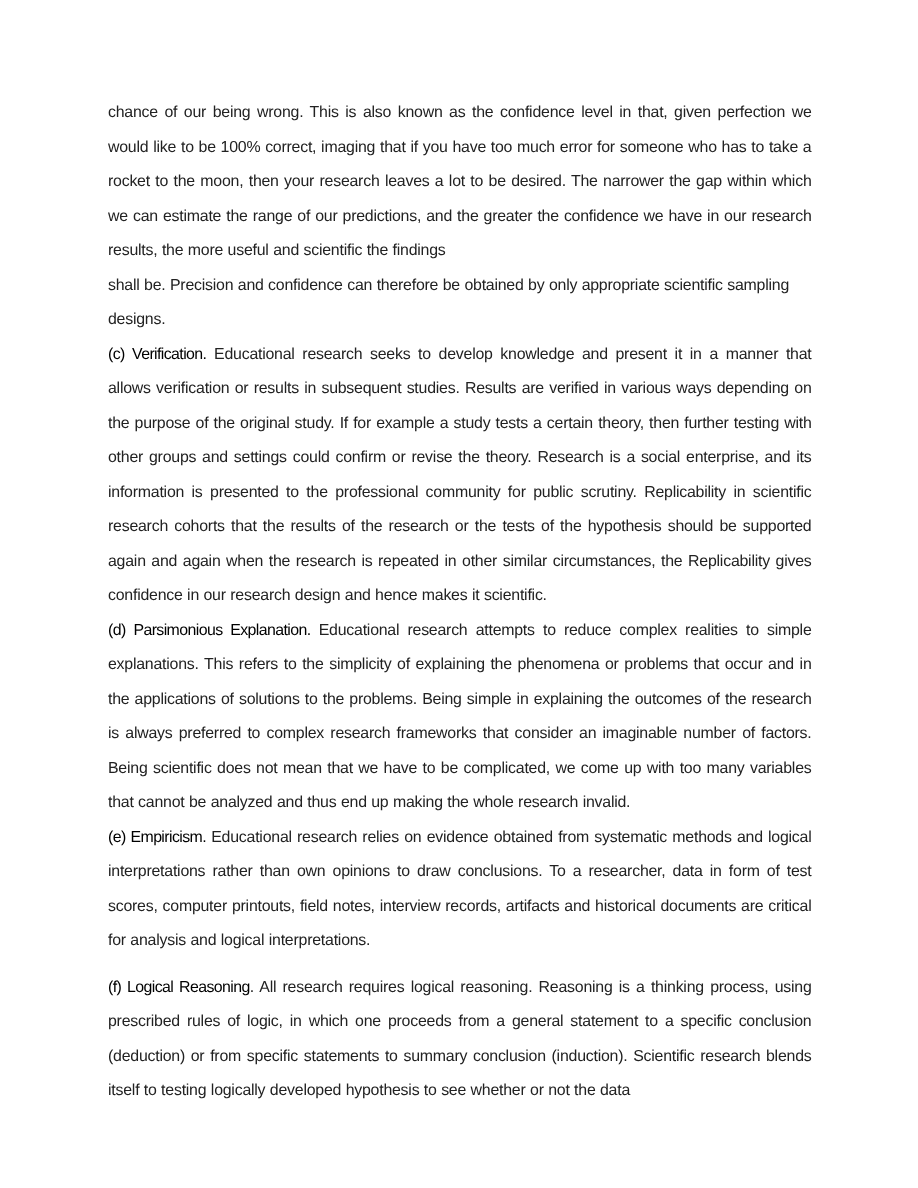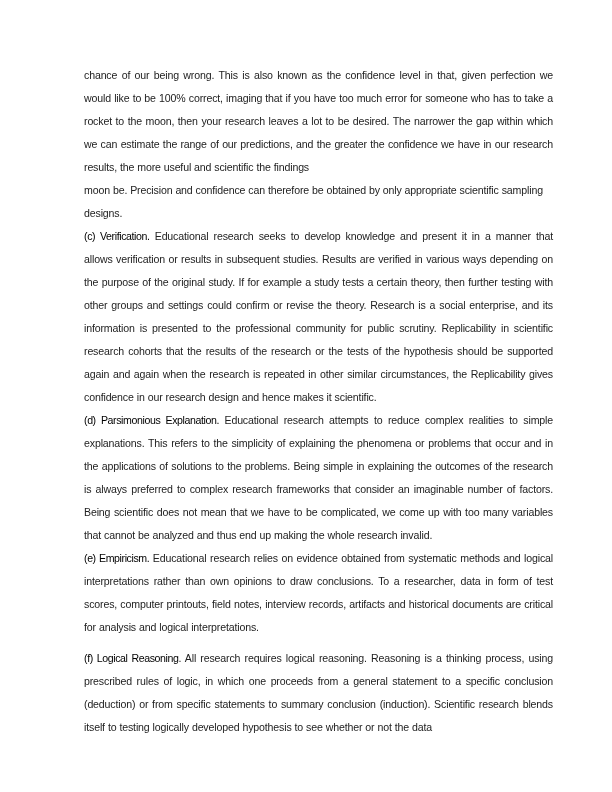"chance of our being wrong." .page { left: 84px -> 72px }
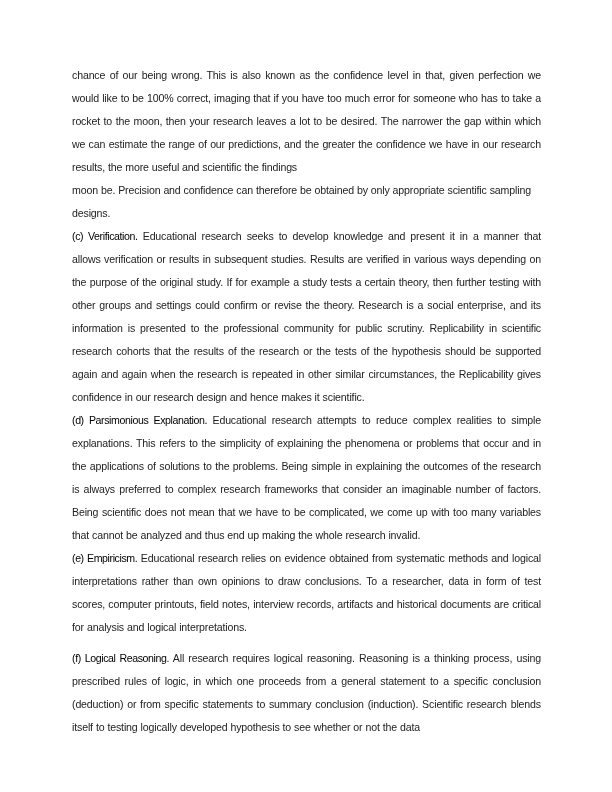"moon be. Precision and confidence" p.para { text: moon -> shall }
